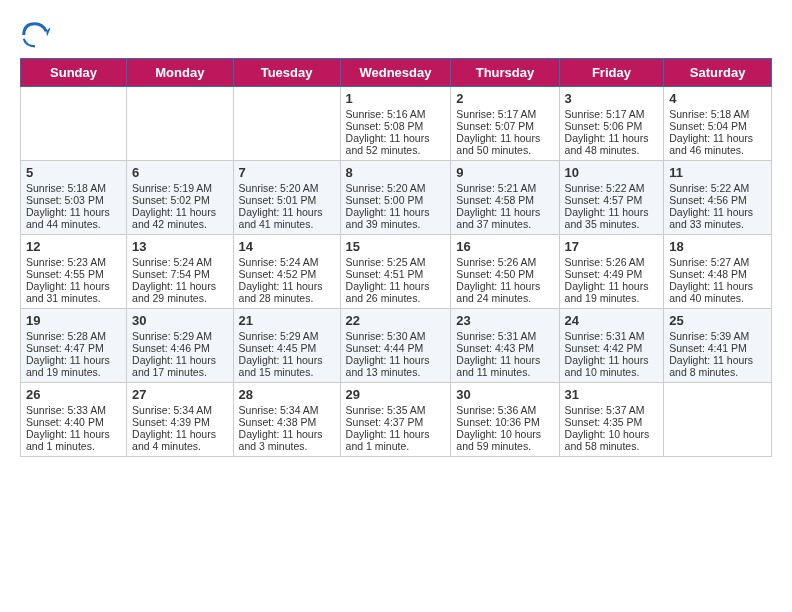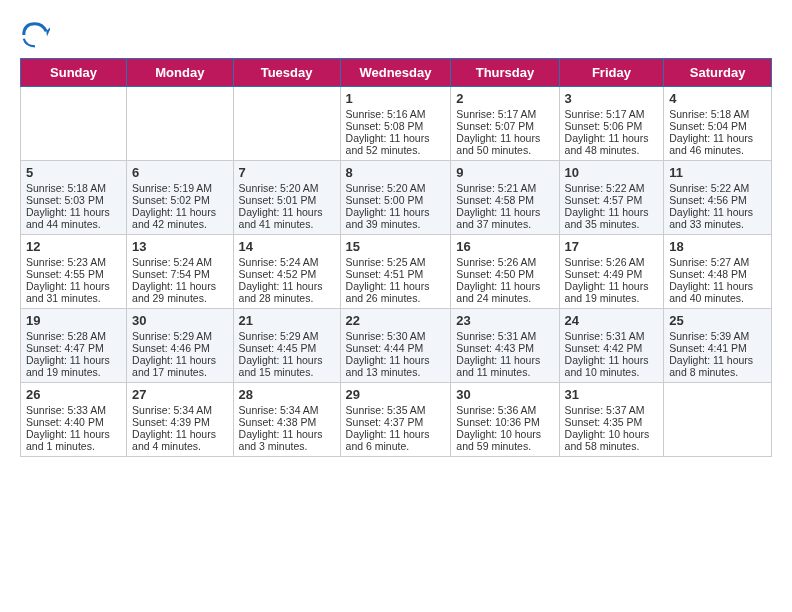"and 6 minute." div { text: 6 -> 1 }
